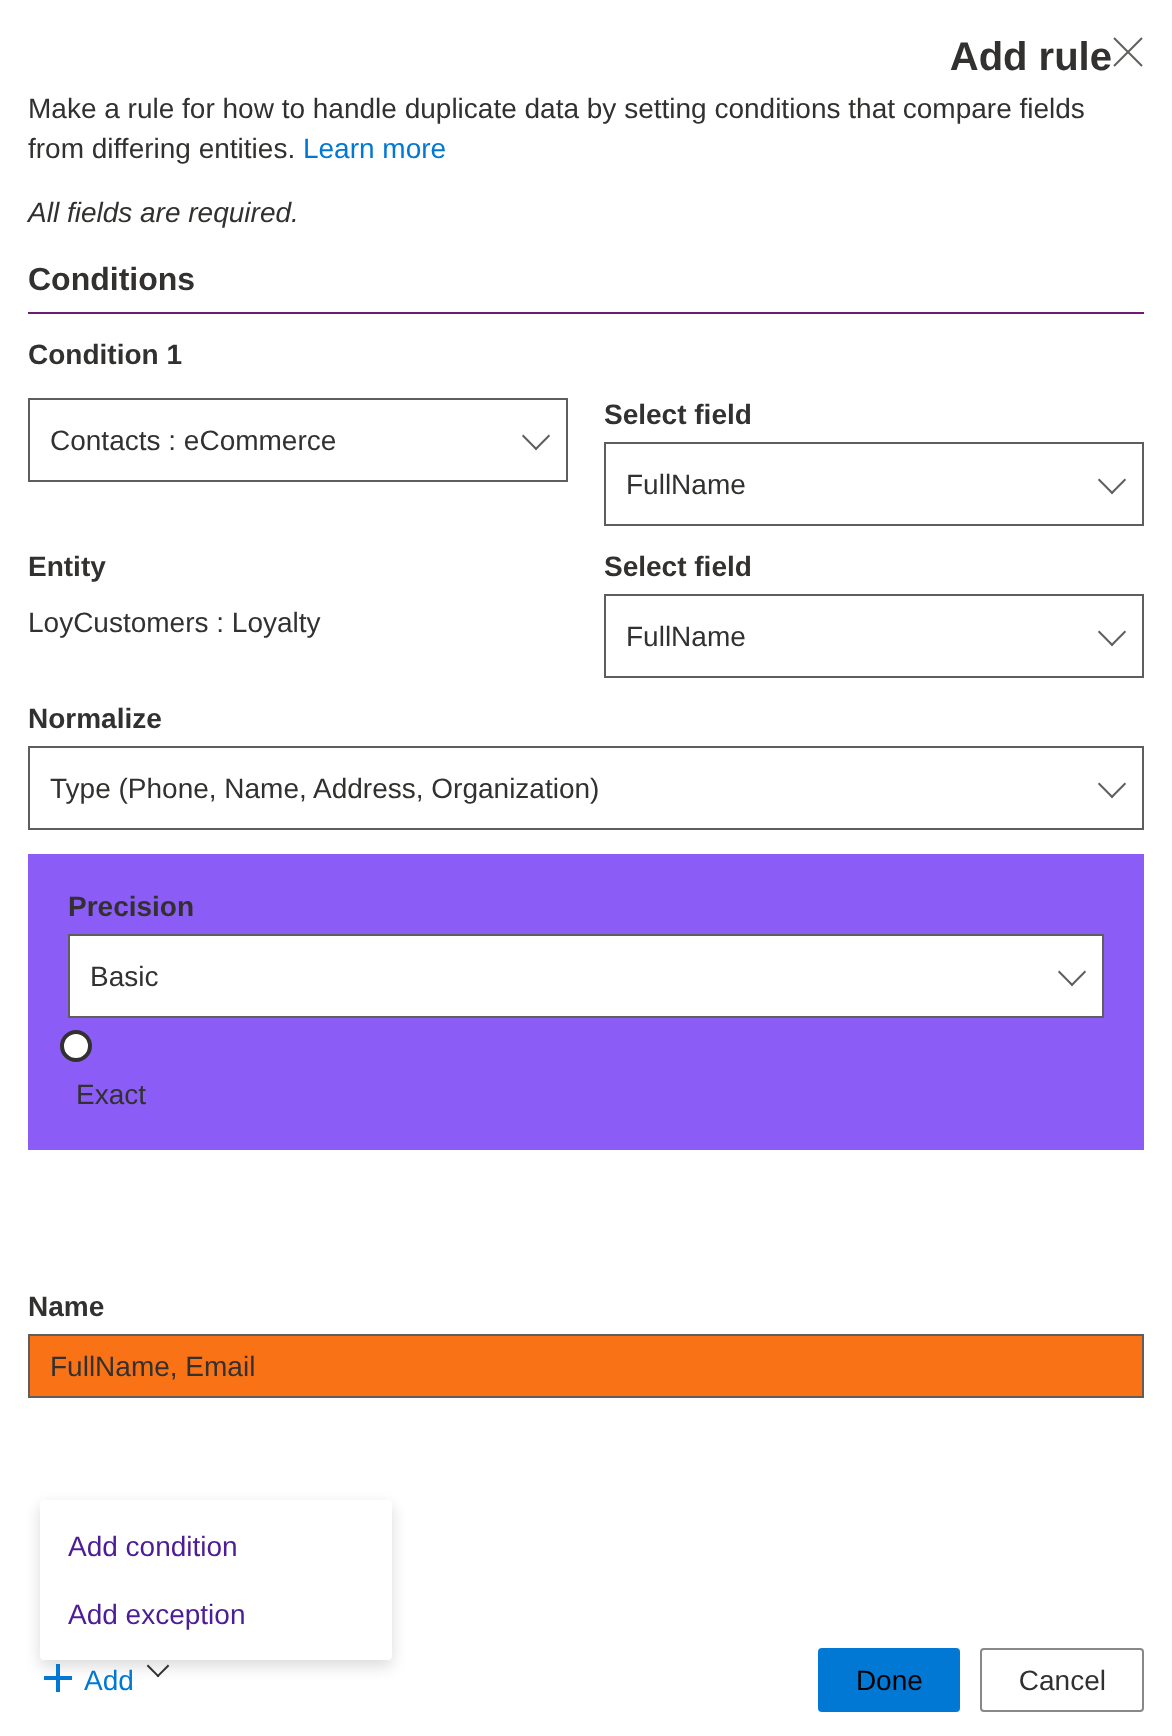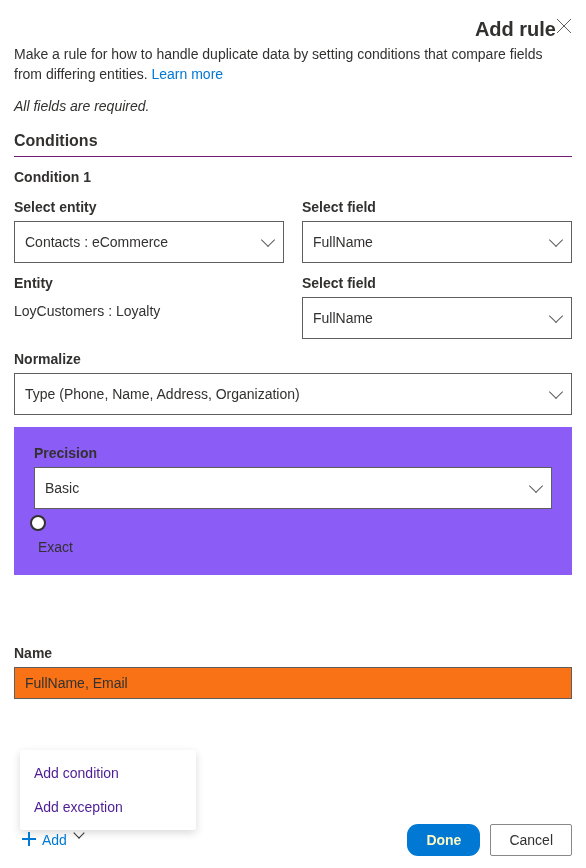"Select entity" label.field-label { html: <label>Select entity</label> -> none }
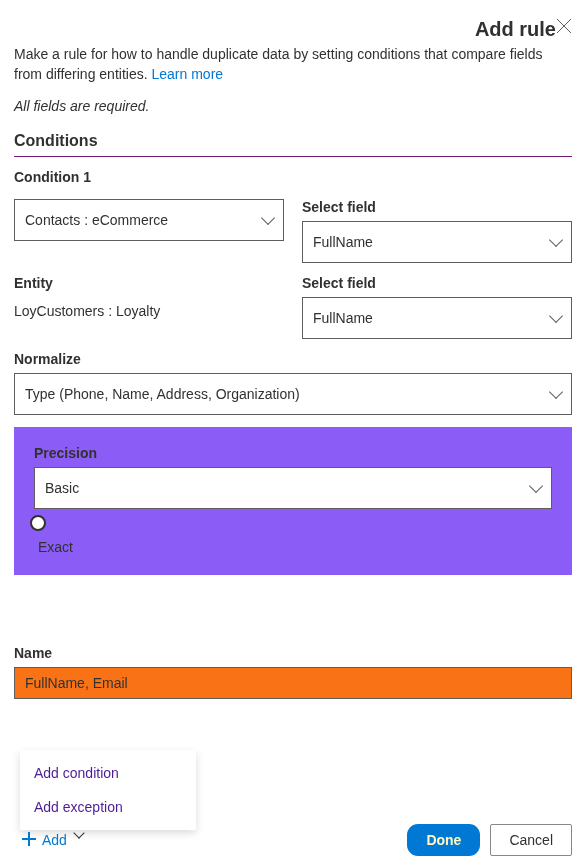"Done" .btn-primary { border-radius: 11px -> none; color: #fef9c3 -> #000000; font-weight: 700 -> 400 }
